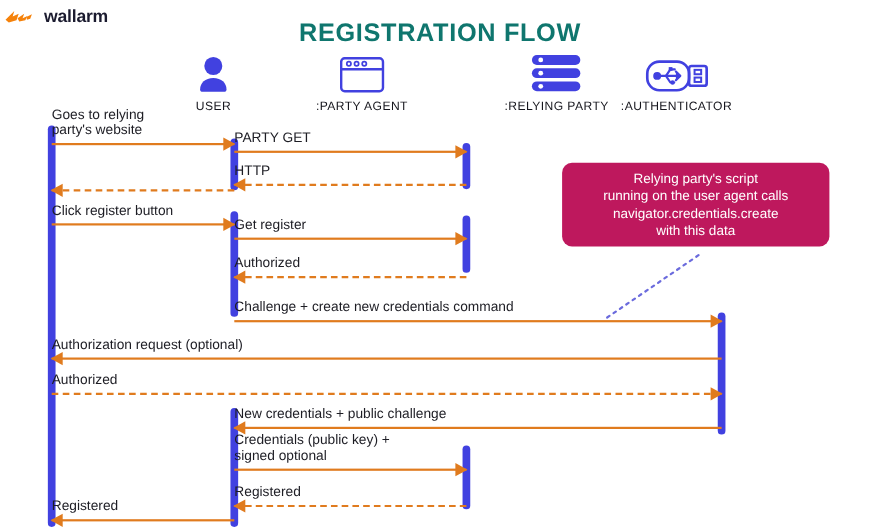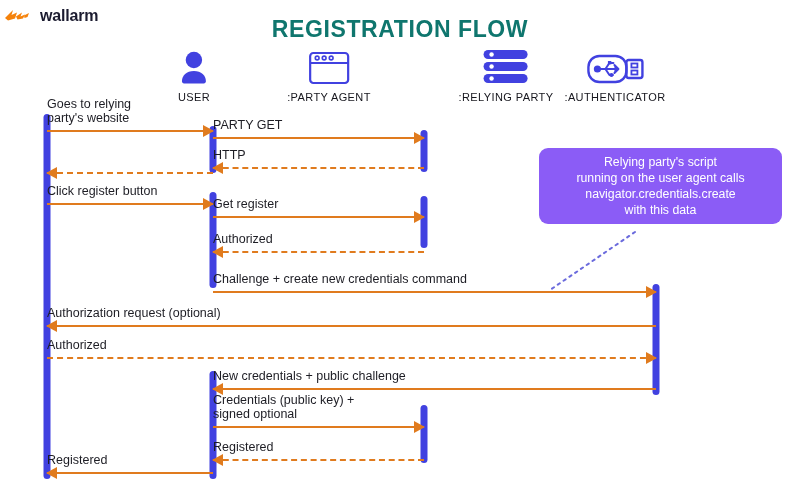"Relying party's script" div.callout { background: #8b5cf6 -> #be185d; margin-left: 28px -> none }
